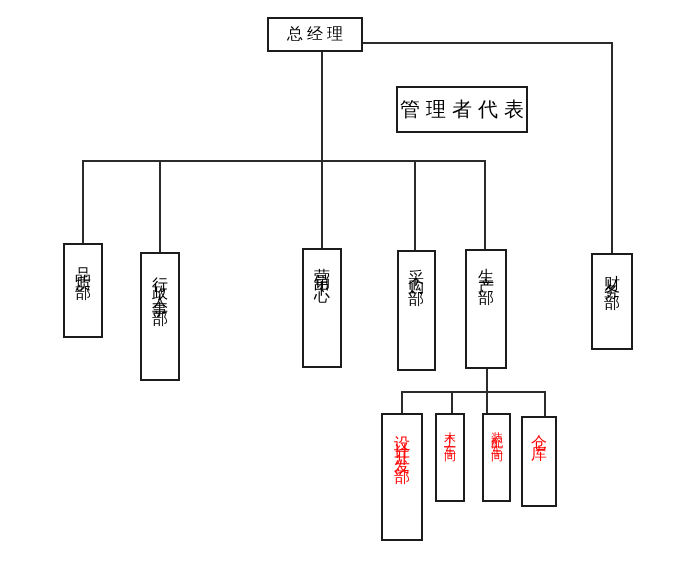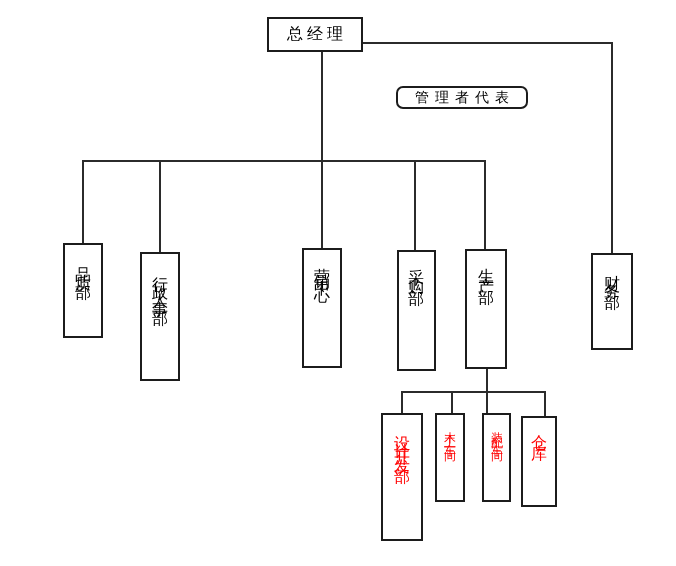"管理者代表" div.box { border-radius: 7px -> none; font-size: 14px -> 20px; height: 23px -> 47px }
